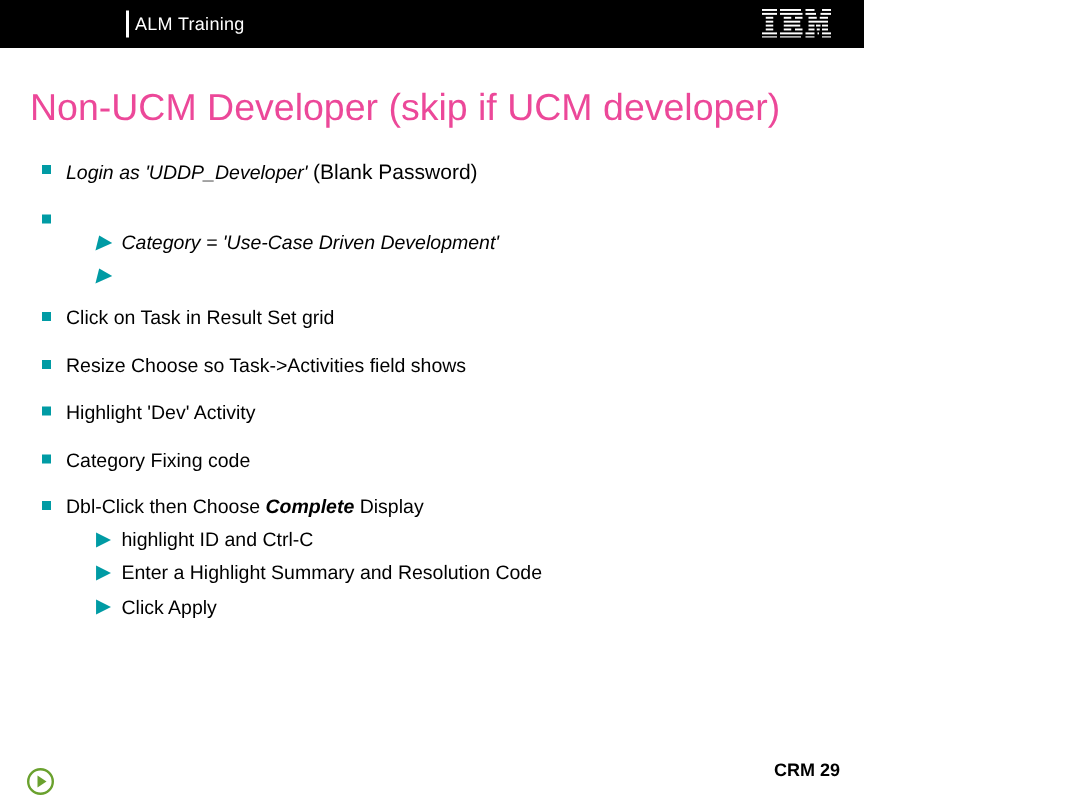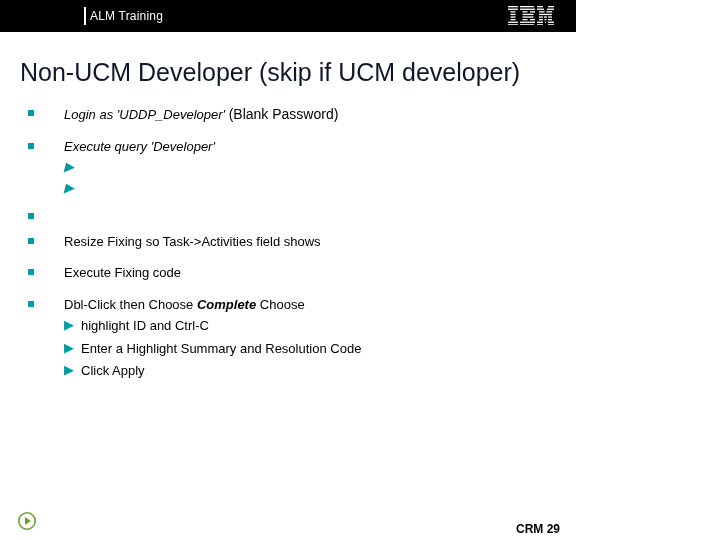"Non-UCM Developer (skip if UCM" .title { color: #0f172a -> #ec4899 }
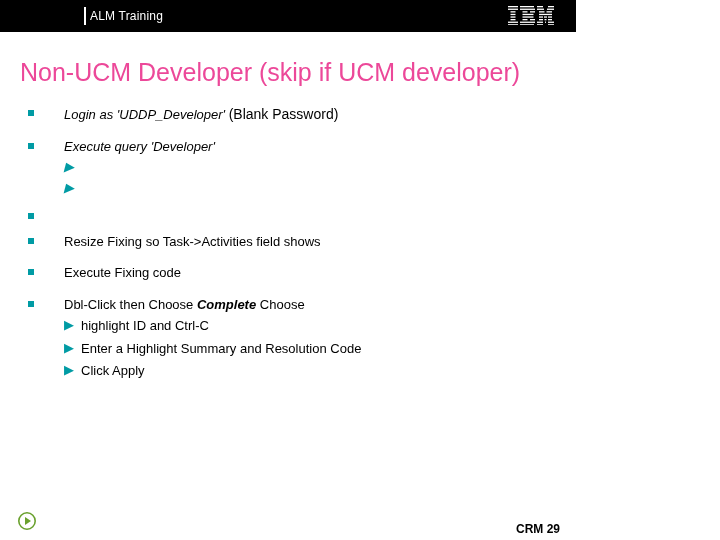"Login as 'UDDP_Developer' (Blank" .item { gap: 20px -> none }
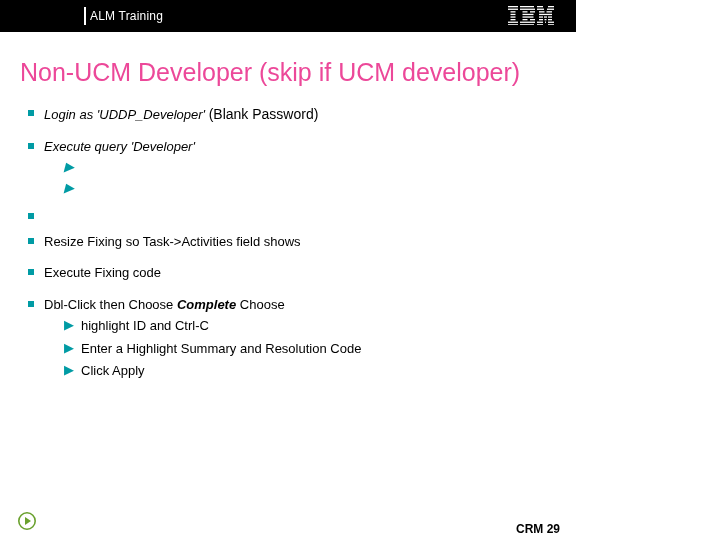"Execute query 'Developer'" div.txt { html: <div>Execute query 'Developer'</div> -> none }
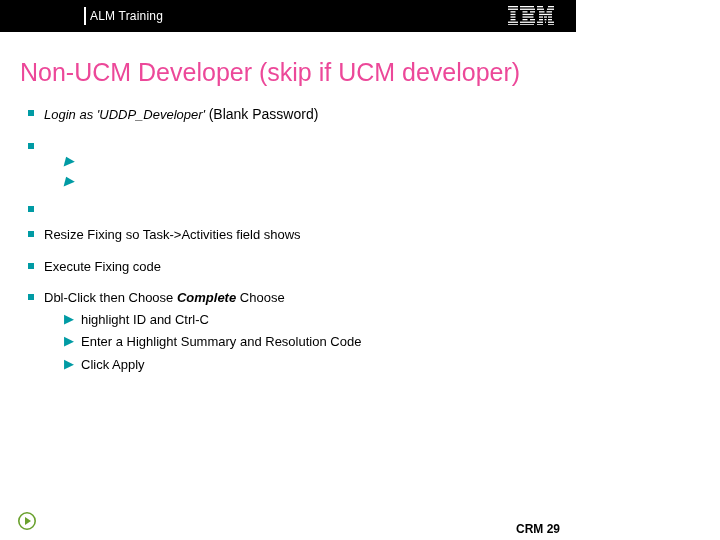"Category = 'Use-Case Driven Development'" div { html: none -> <div>Category = 'Use-Case Driven Development'</div> }
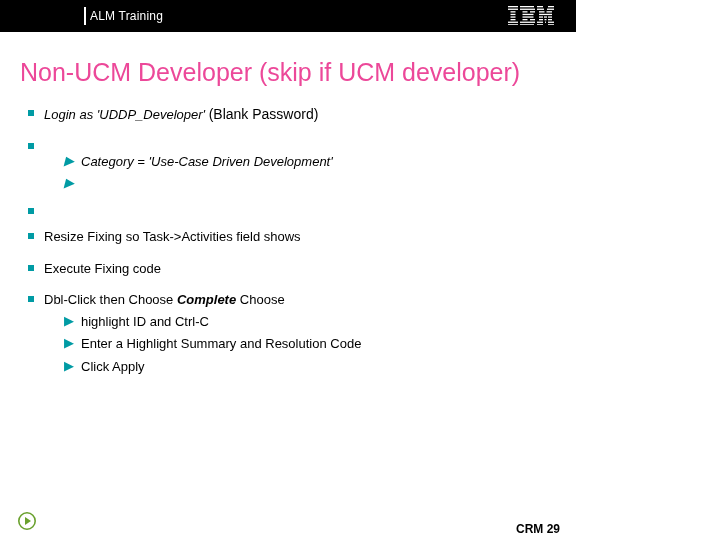"Click on Task in Result" div.txt { html: none -> <div>Click on Task in Result Set grid</div> }
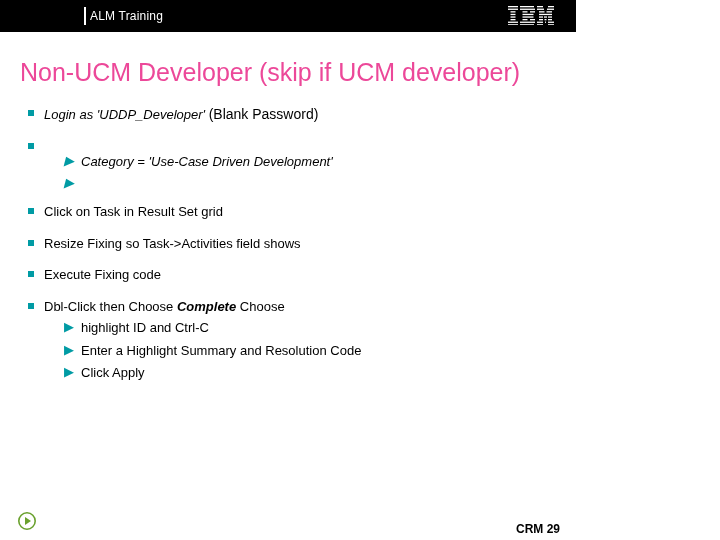"Resize Fixing so" span { text: Fixing -> Choose }
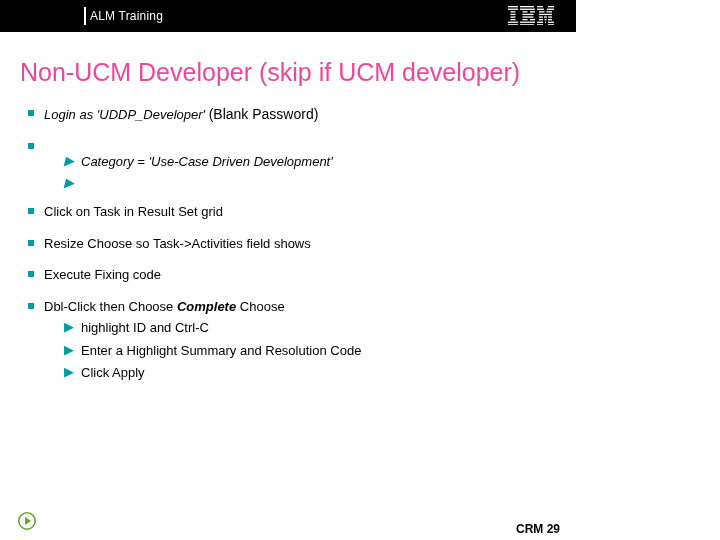"Highlight 'Dev' Activity" div.item { html: none -> <div> <div></div> <div><span>Highlight 'Dev' </span><b>Activity</b></div> </div> }
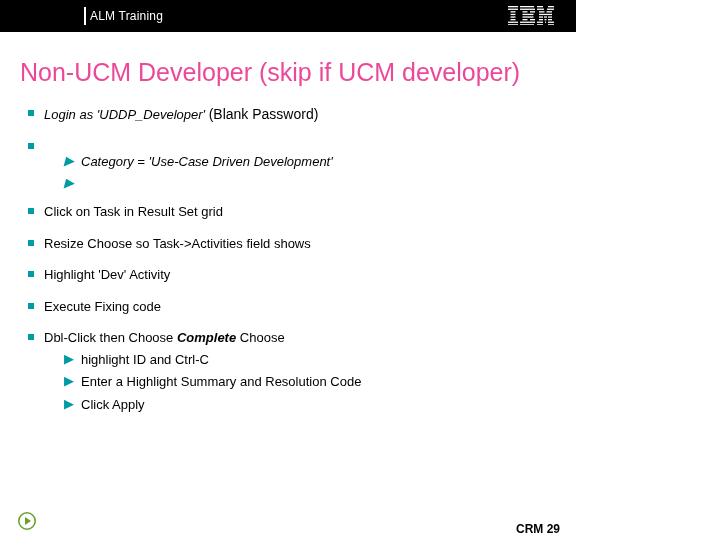"Execute Fixing code" div.txt { text: Execute -> Category }
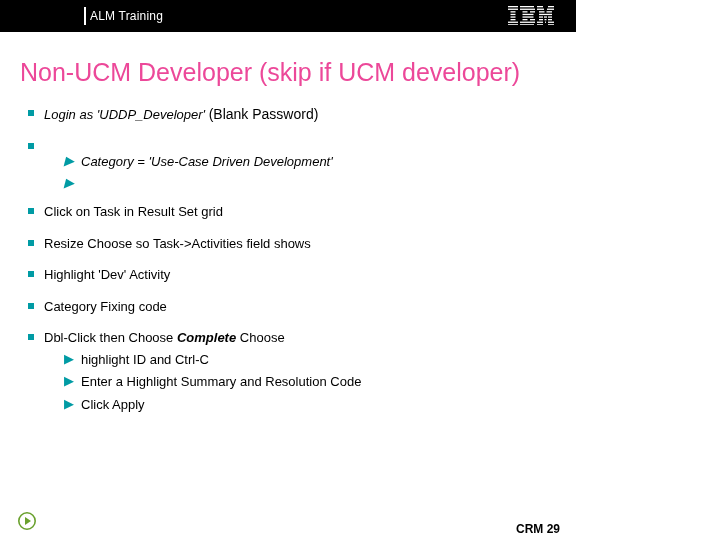"Choose" span { text: Choose -> Display }
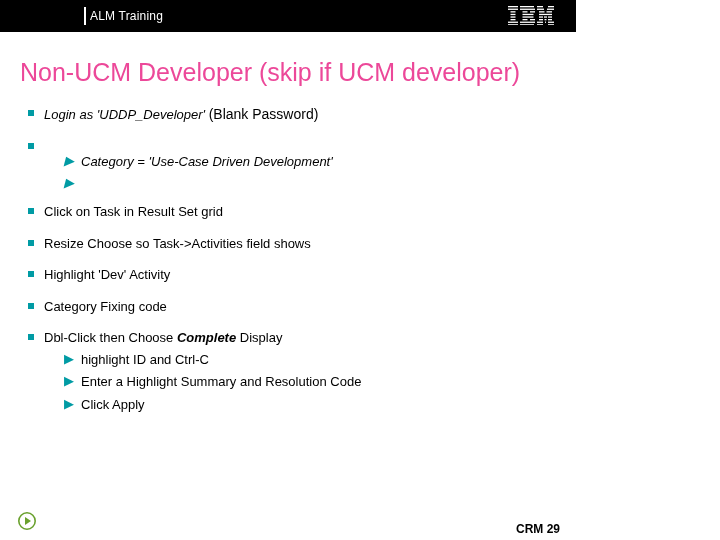"CRM 29" .footer-label { bottom: 4px -> 20px }
